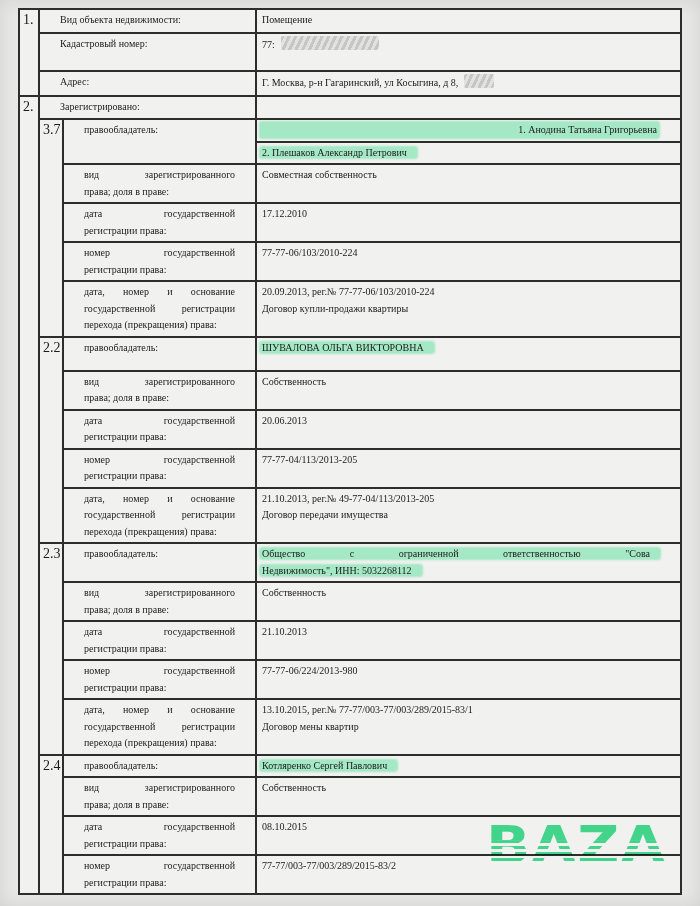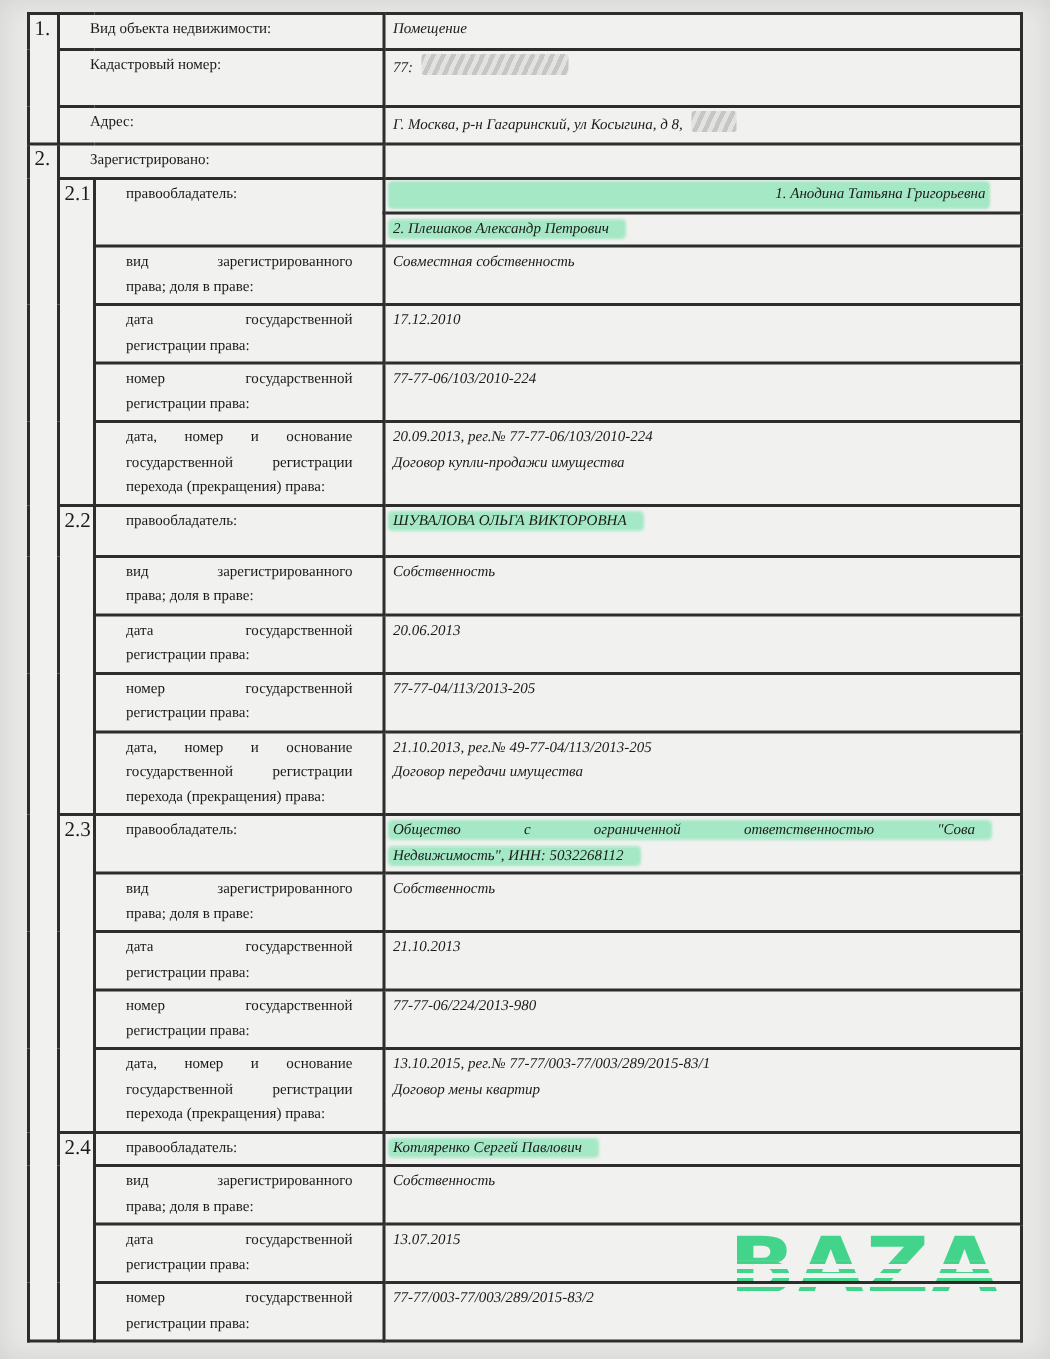"Помещение" td.val { font-style: italic -> none }
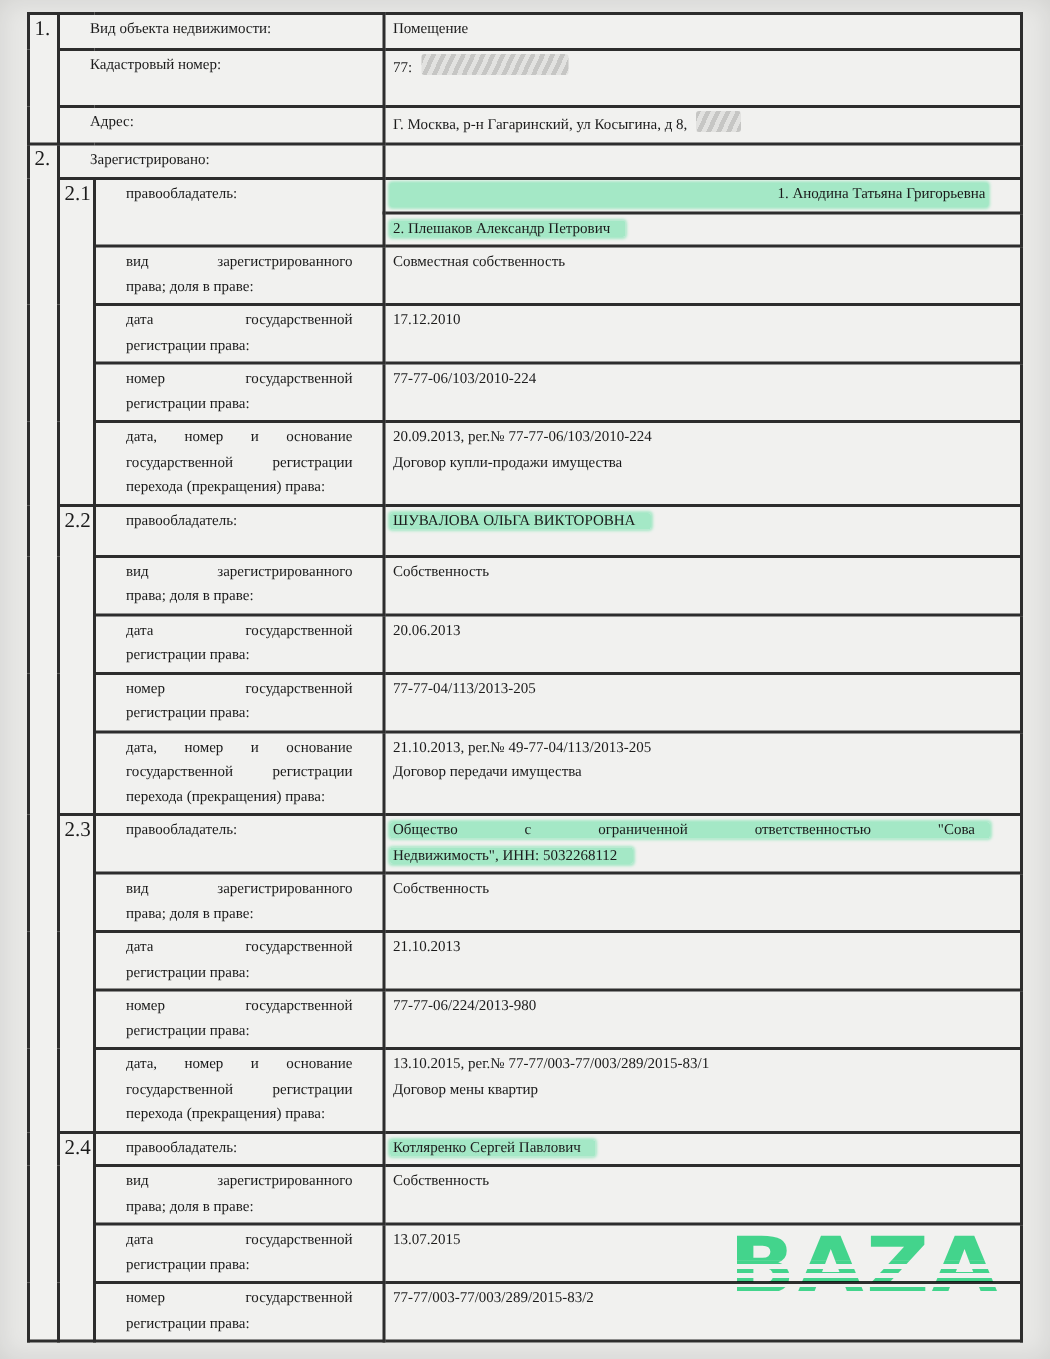"2.1" td.num2 { text: 2.1 -> 3.7 }
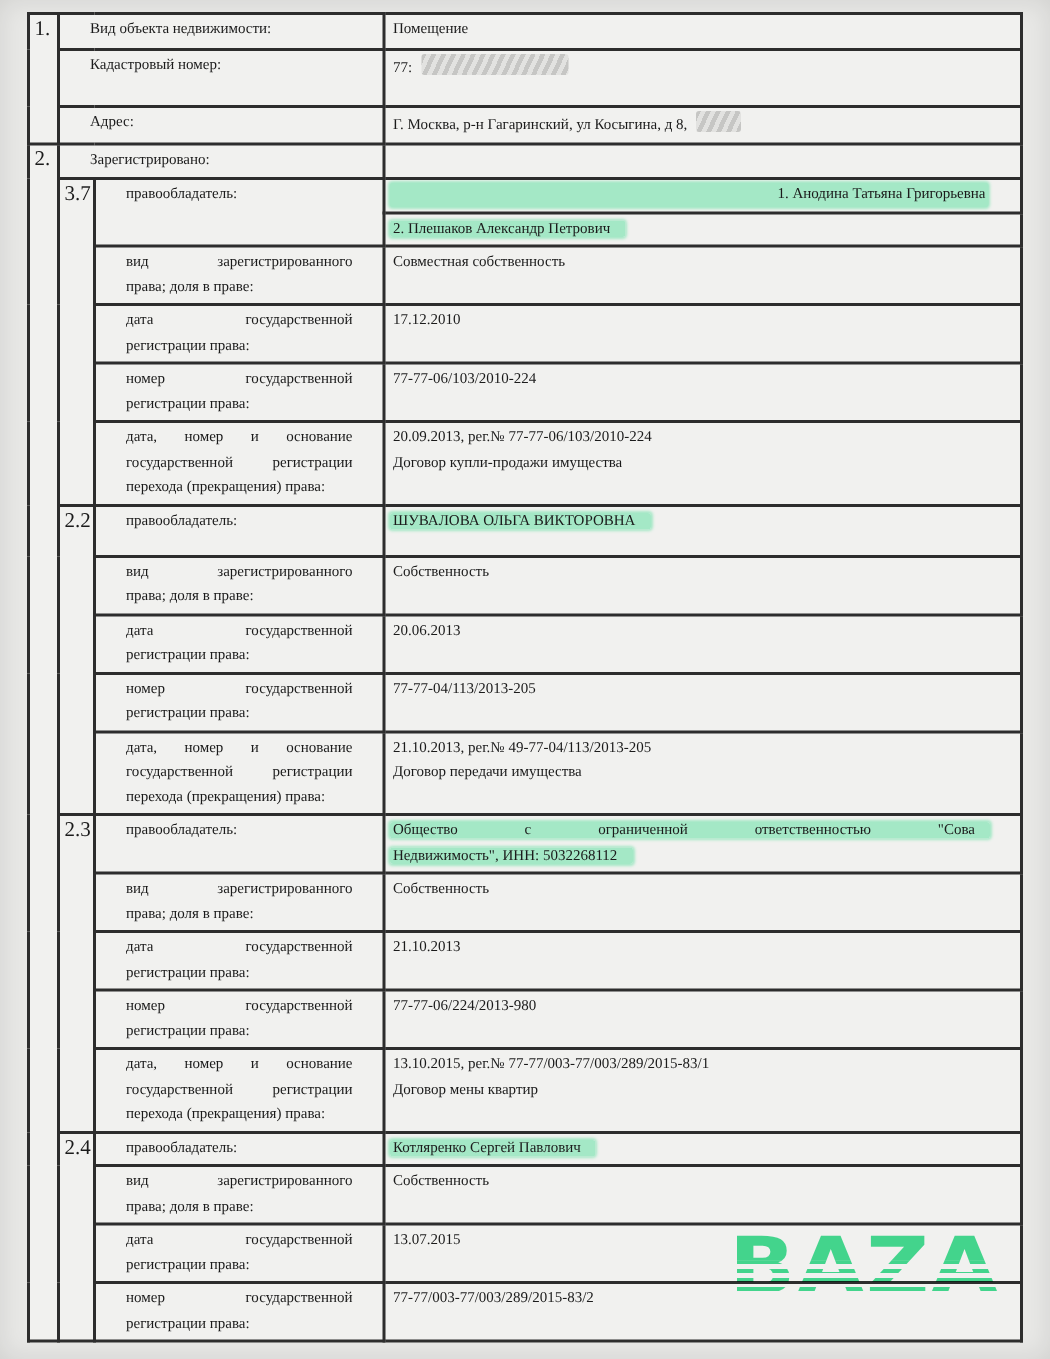"Договор купли-продажи имущества" div { text: имущества -> квартиры }
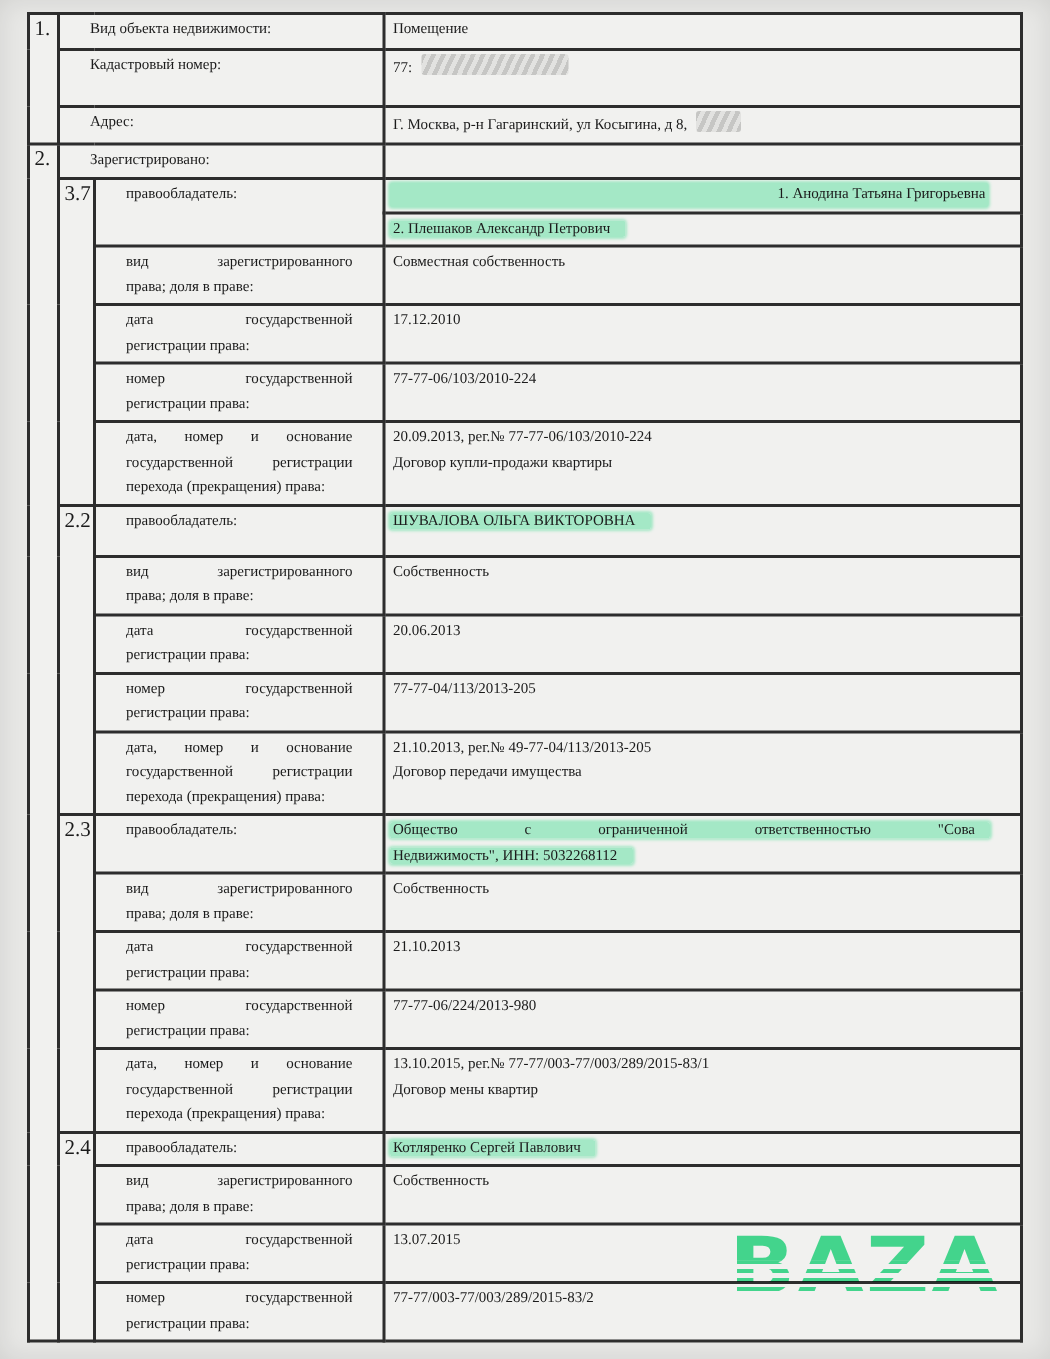"13.07.2015" td.val { text: 13.07.2015 -> 08.10.2015 }
